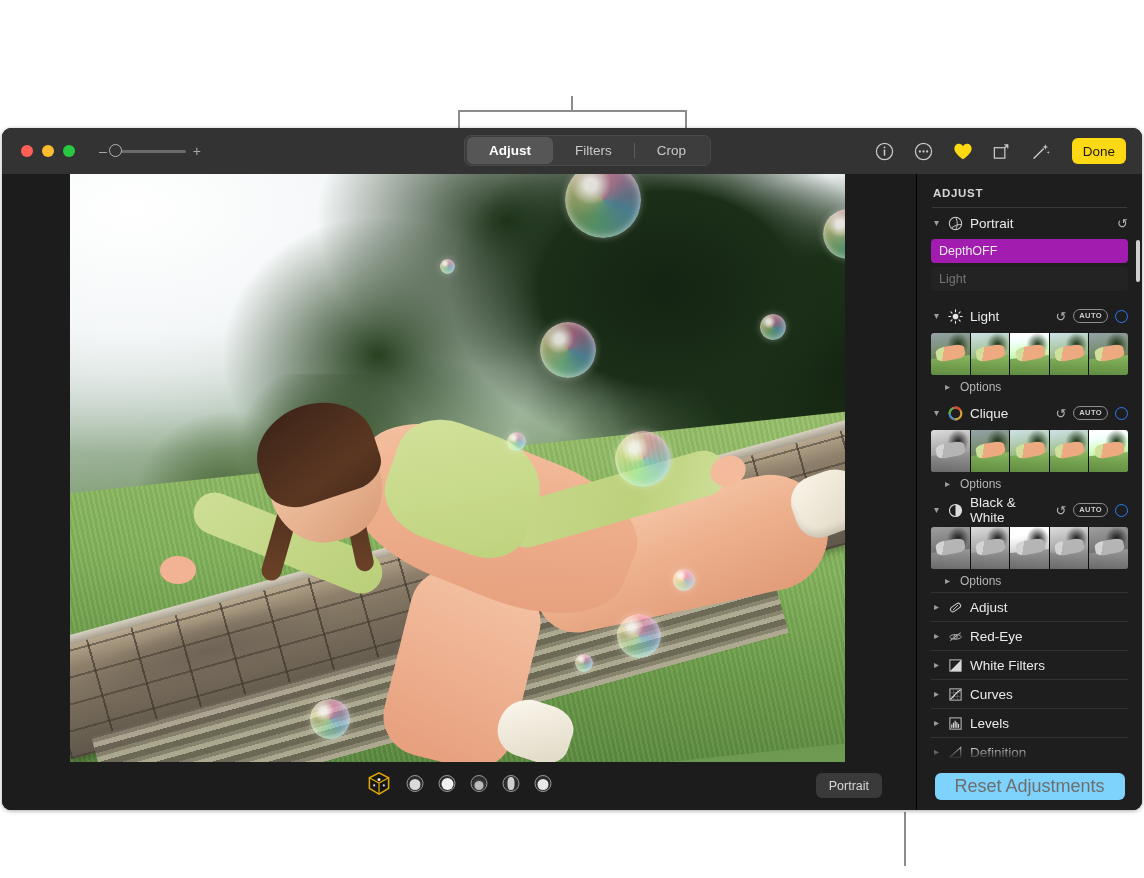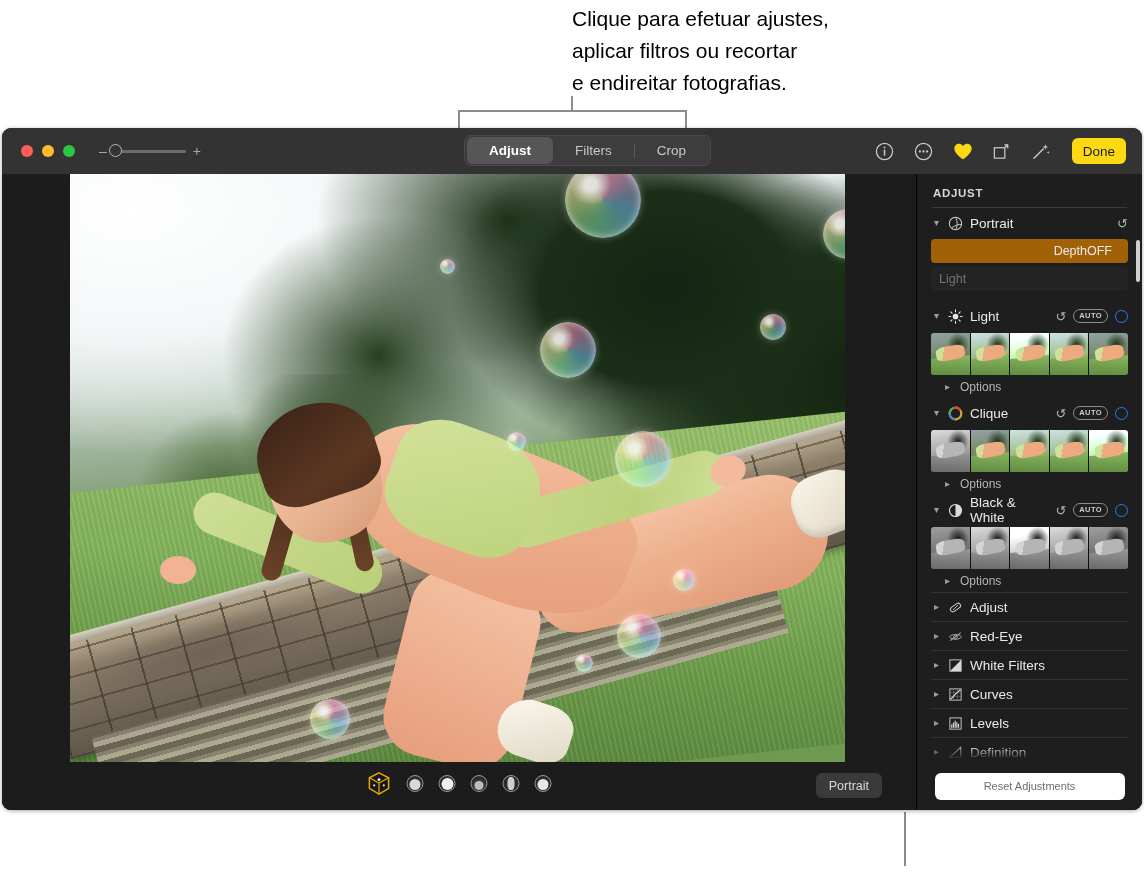"Clique para efetuar ajustes," div.callout-text-top { html: <div>Clique para efetuar ajustes, aplicar filtros ou recortar e endireitar fotografias.</div> -> none }
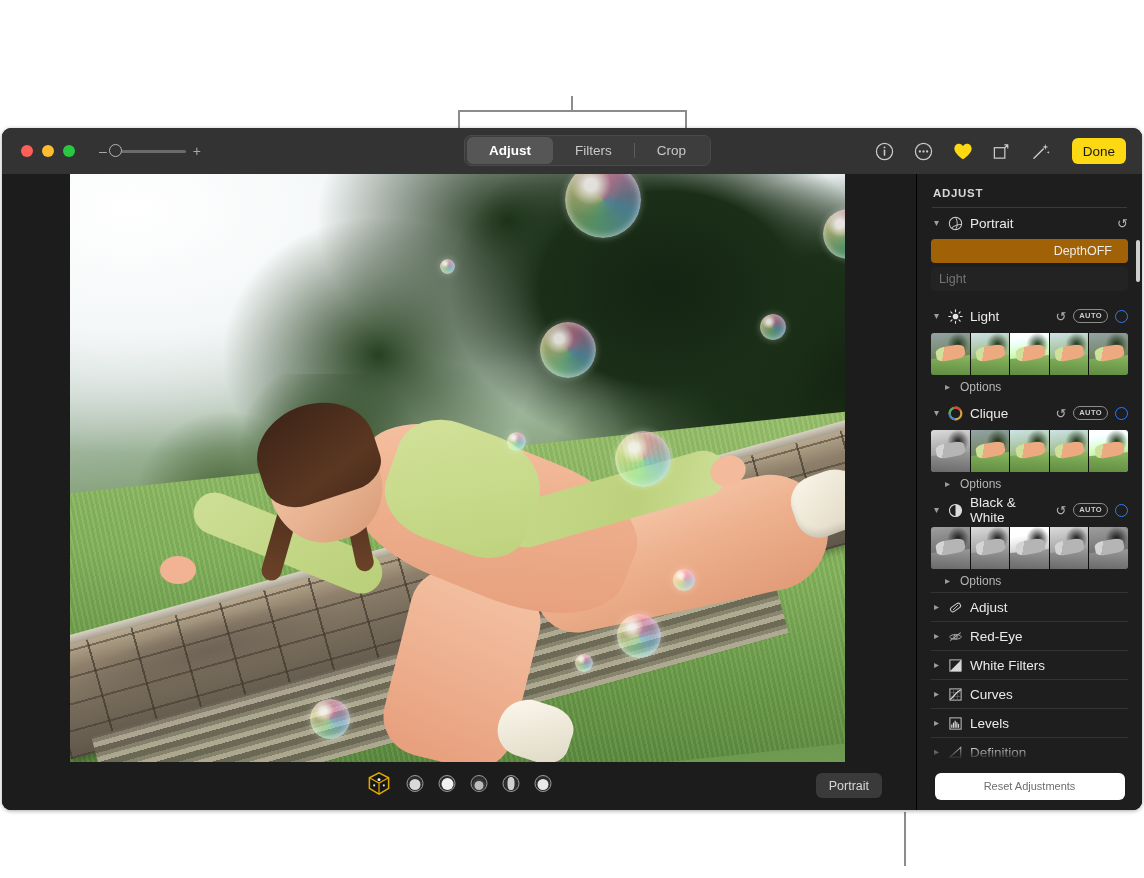"Depth" .row-depth { background: #a16207 -> #a21caf; justify-content: flex-end -> flex-start; padding: 0 16px -> 0 8px }
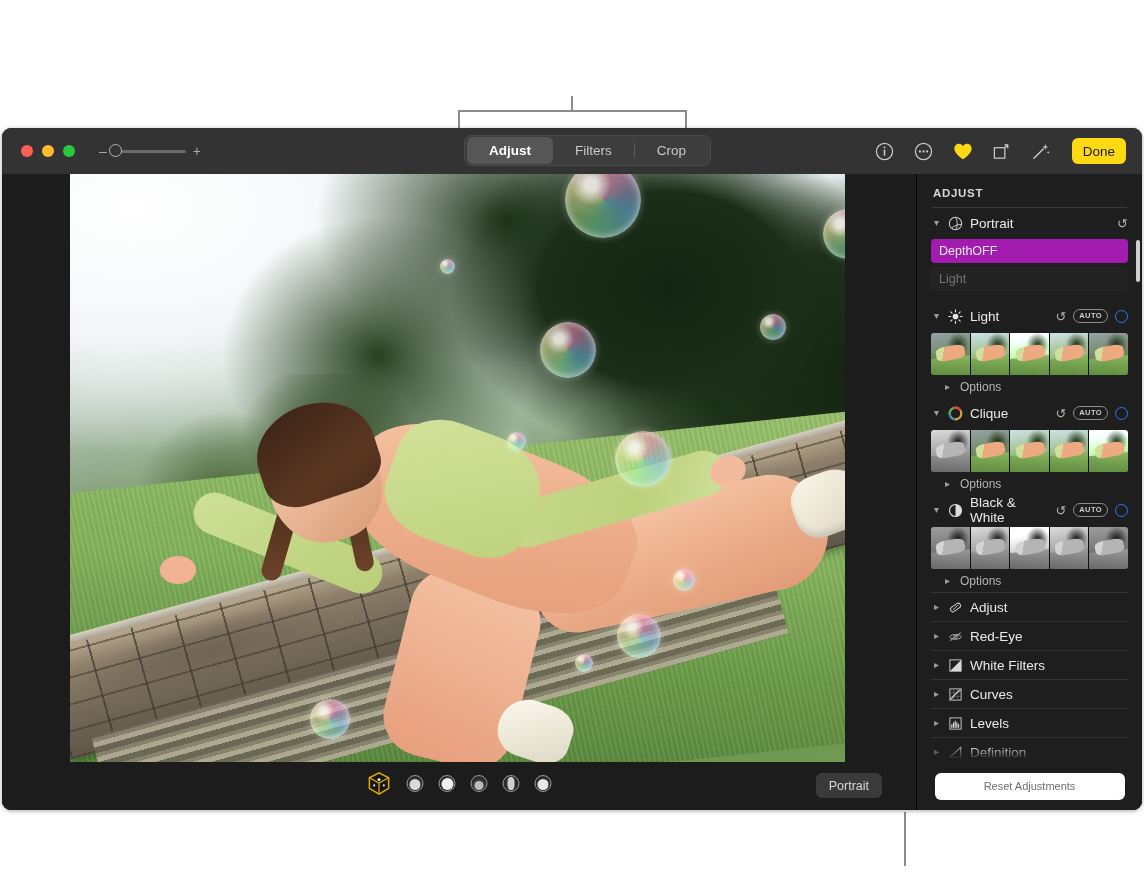"Reset Adjustments" #reset-adj { background: #ffffff -> #7dd3fc; font-size: 11px -> 18px }
